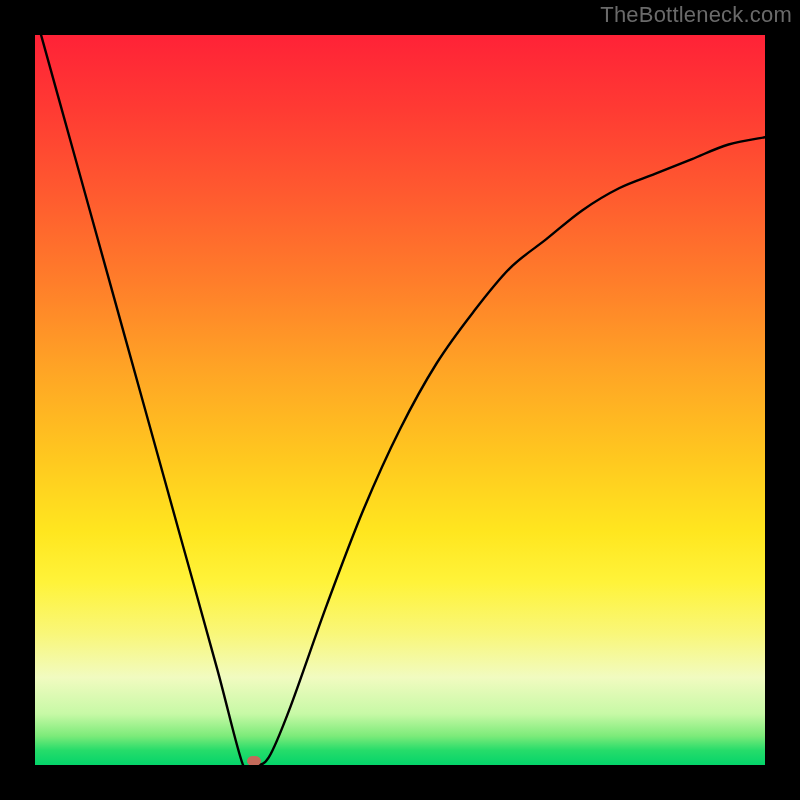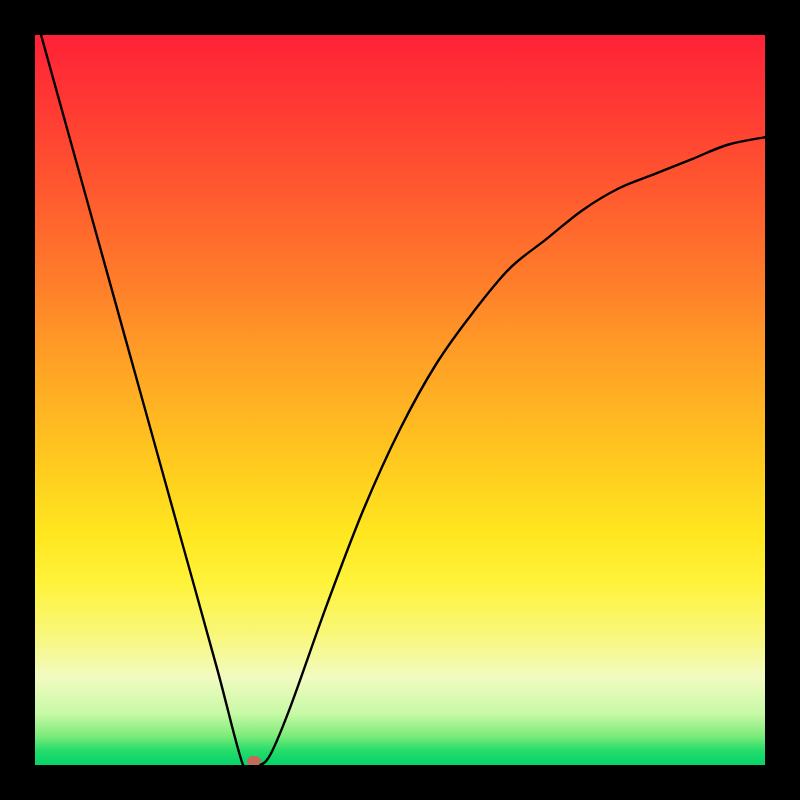"TheBottleneck.com" div.watermark { html: none -> <div>TheBottleneck.com</div> }
